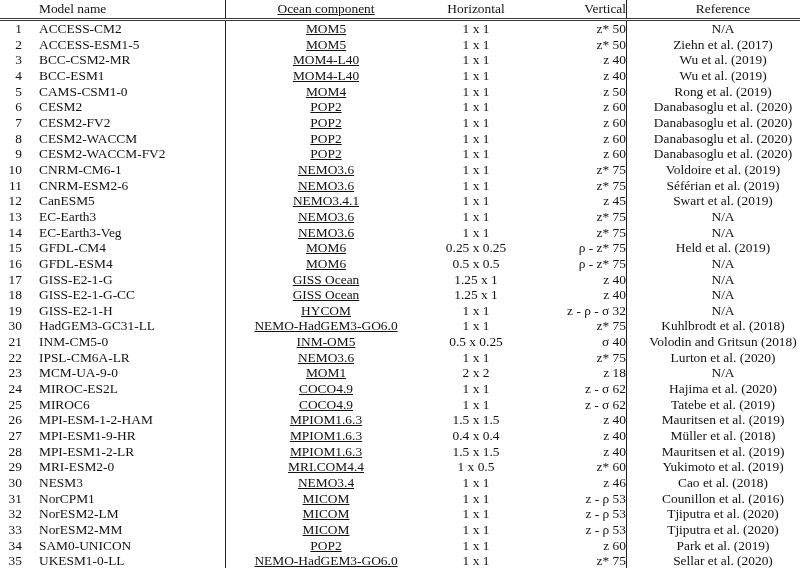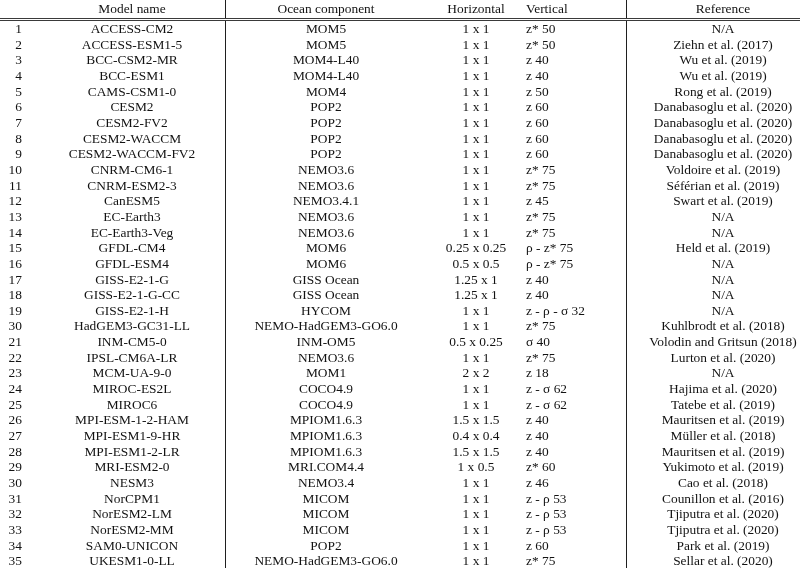"Model name" .c-model { text-align: center -> left }
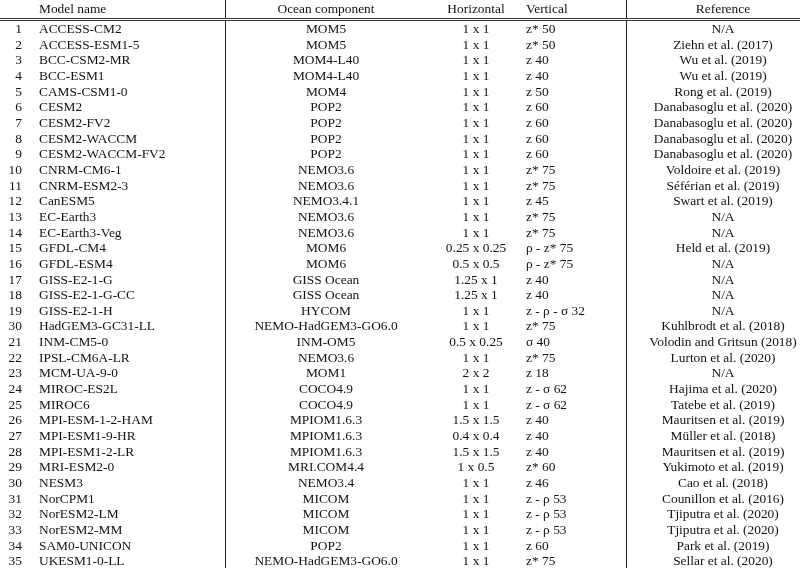"Ocean component" .c-ocean { text-decoration: none -> underline }
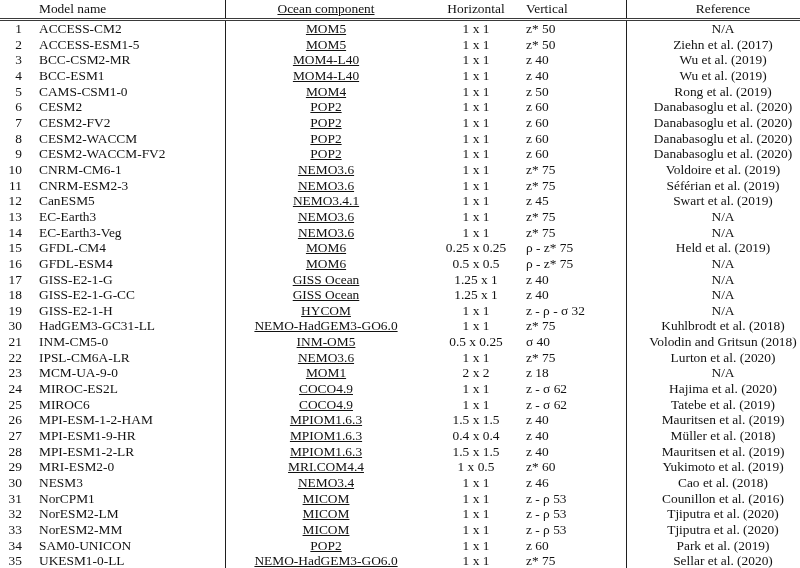"Vertical" .c-vert { text-align: left -> right }
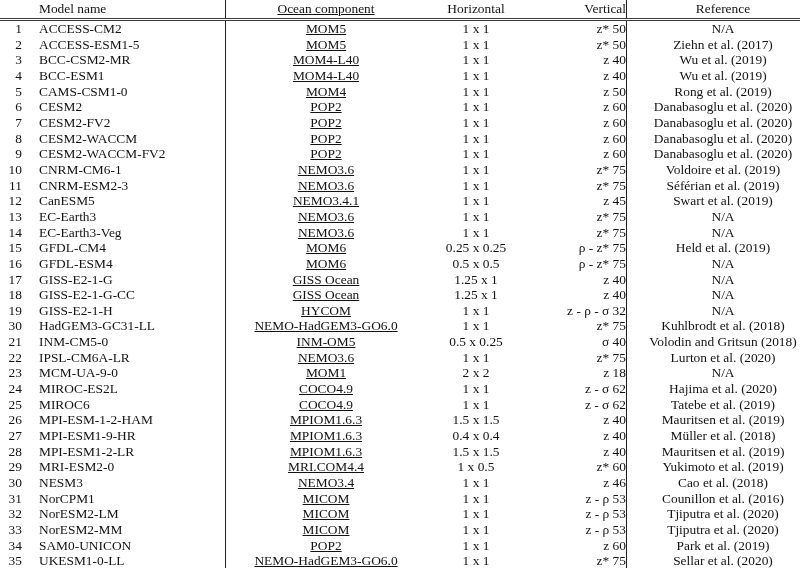"CNRM-ESM2-3" td.c-model { text: CNRM-ESM2-3 -> CNRM-ESM2-6 }
